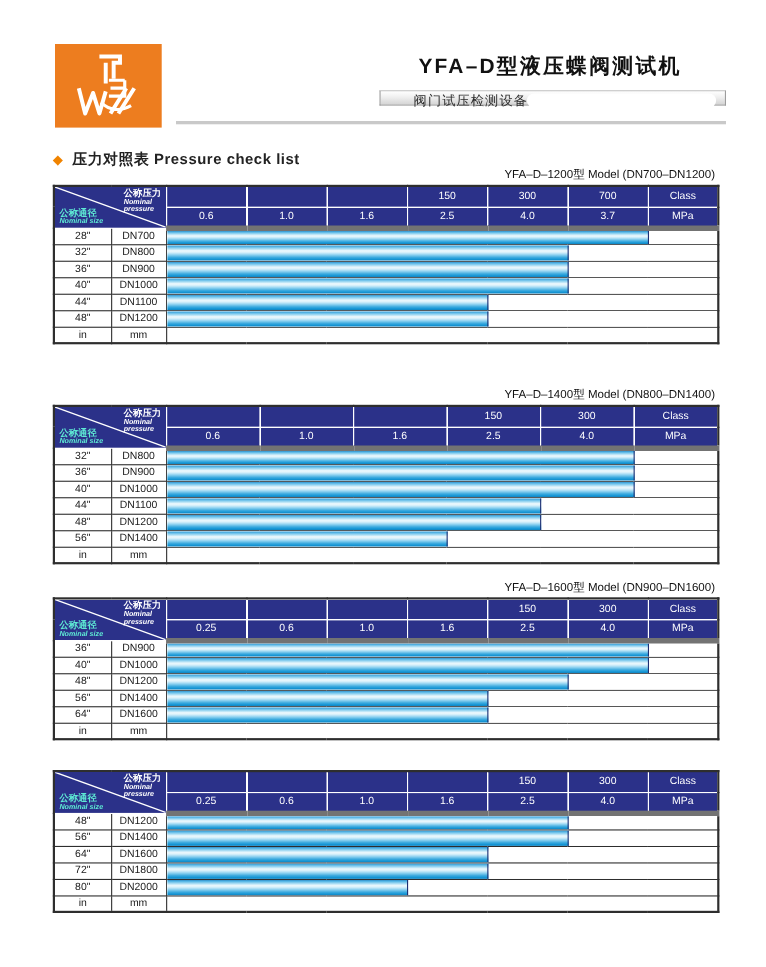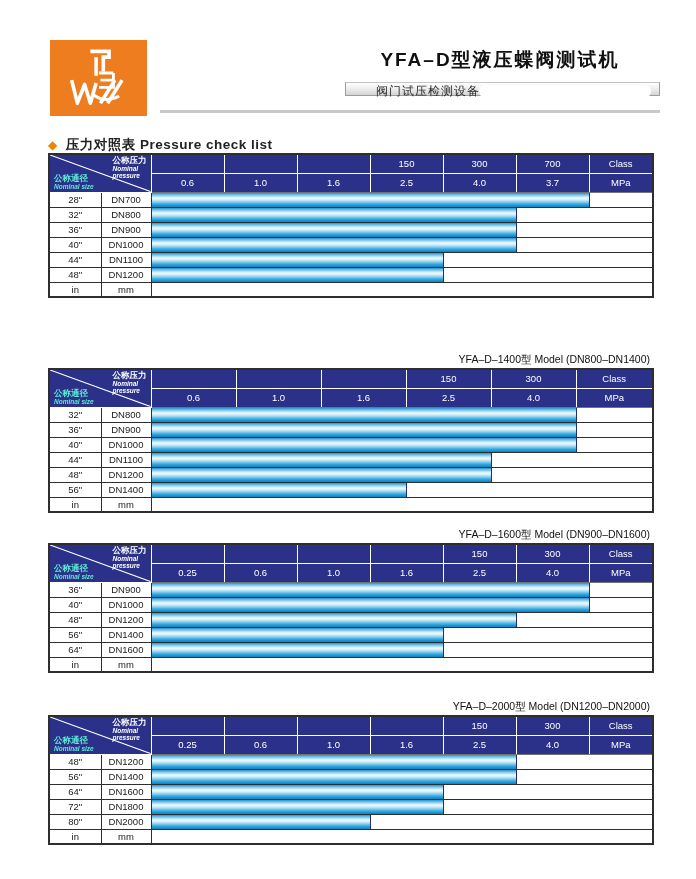"YFA–D–1200型 Model (DN700–DN1200)" div.model-label { html: none -> <div>YFA–D–1200型 Model (DN700–DN1200)</div> }
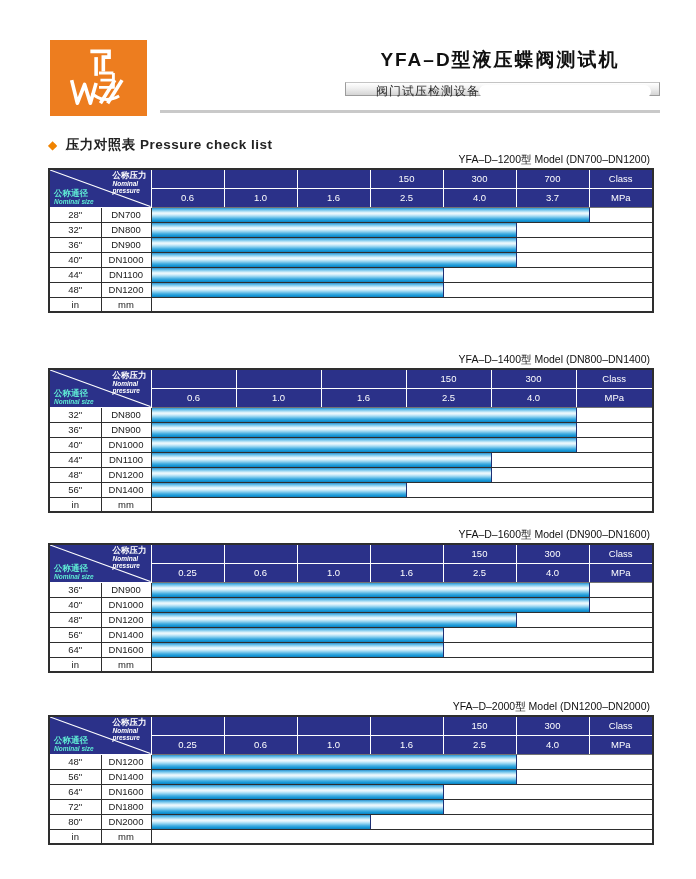"0.6" tr.hrow2 th { border-bottom: 1px solid #737373 -> 5px solid #737373 }
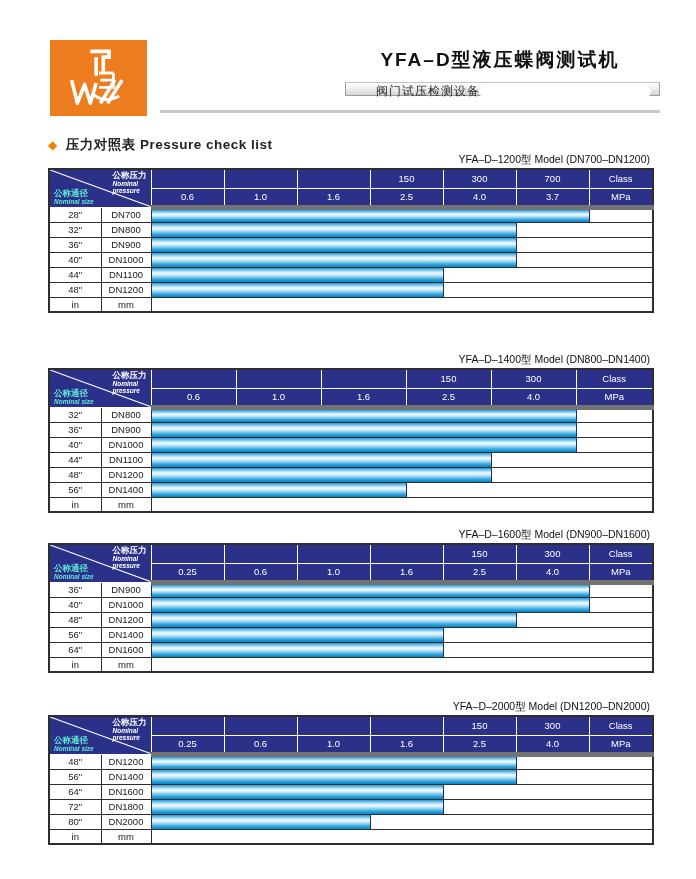"YFA–D–2000型 Model (DN1200–DN2000)" div.model-label { html: <div>YFA–D–2000型 Model (DN1200–DN2000)</div> -> none }
